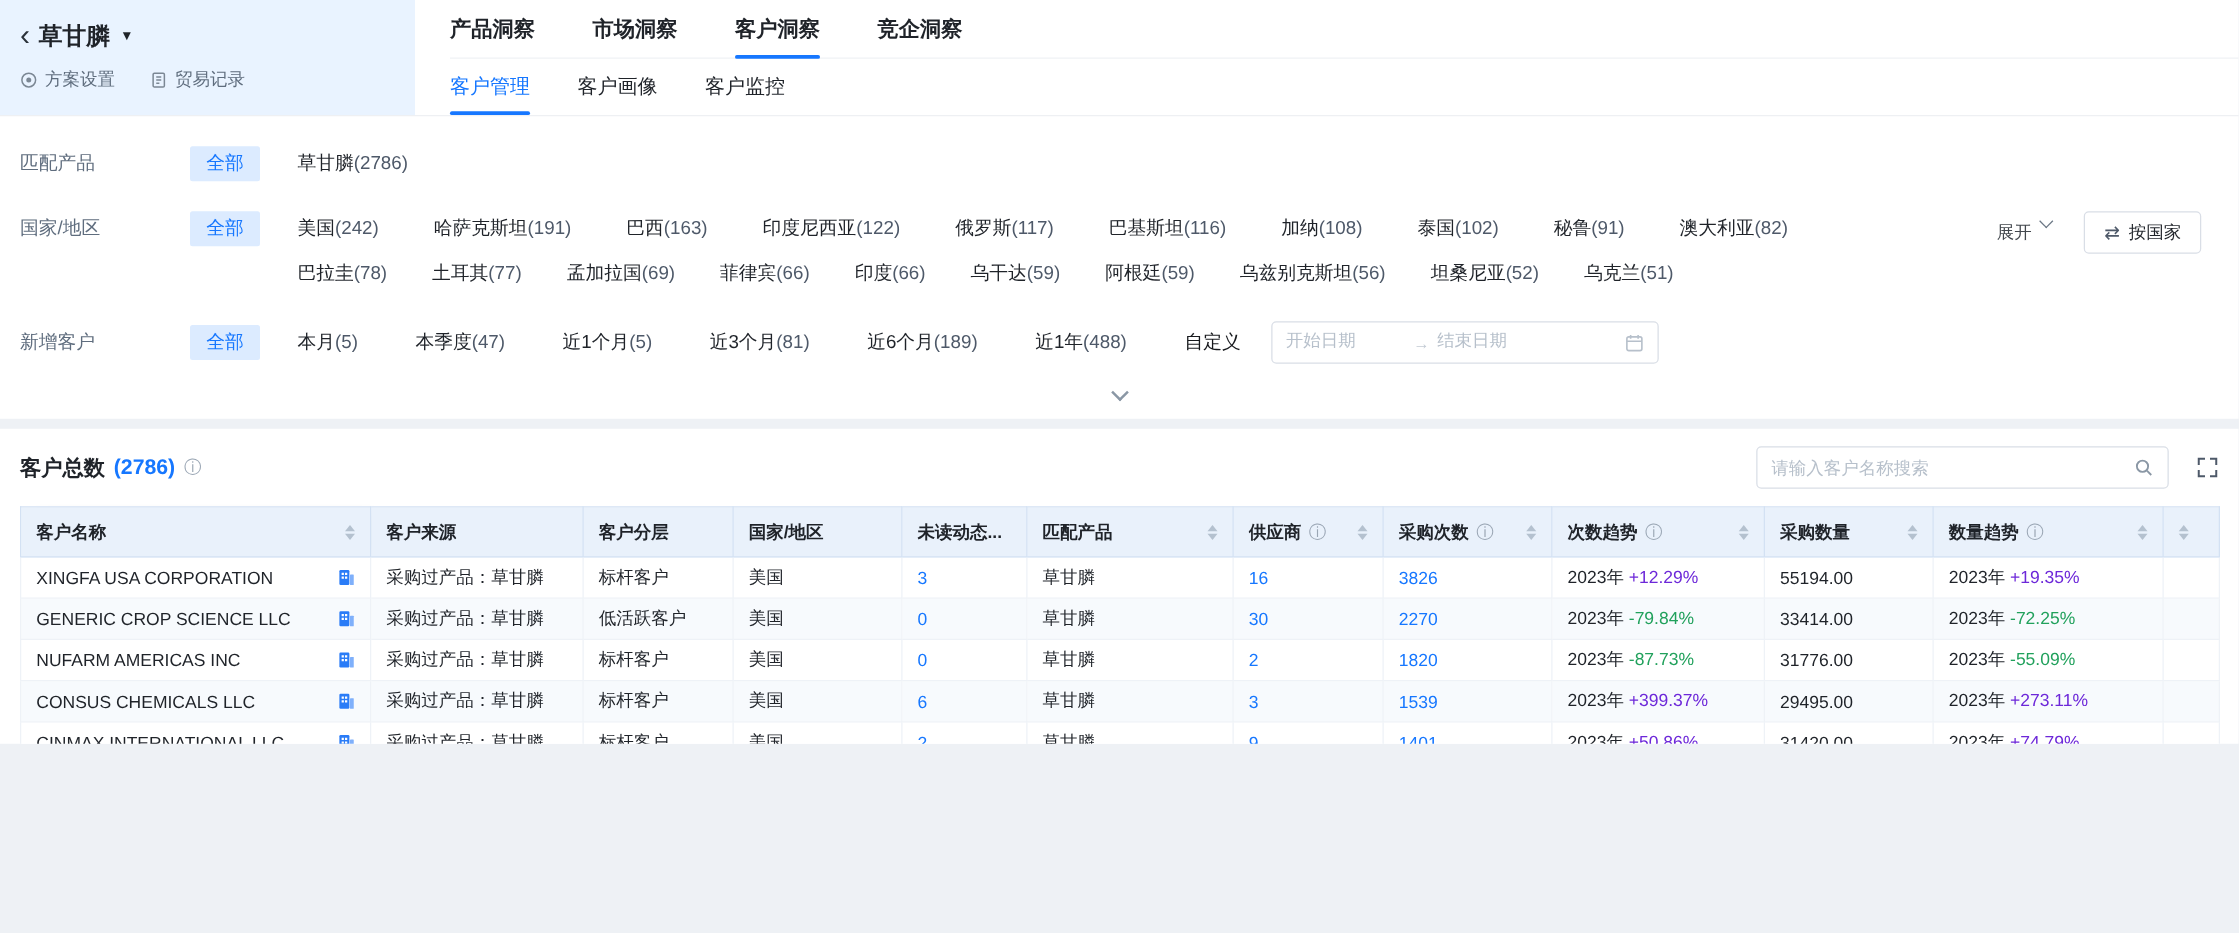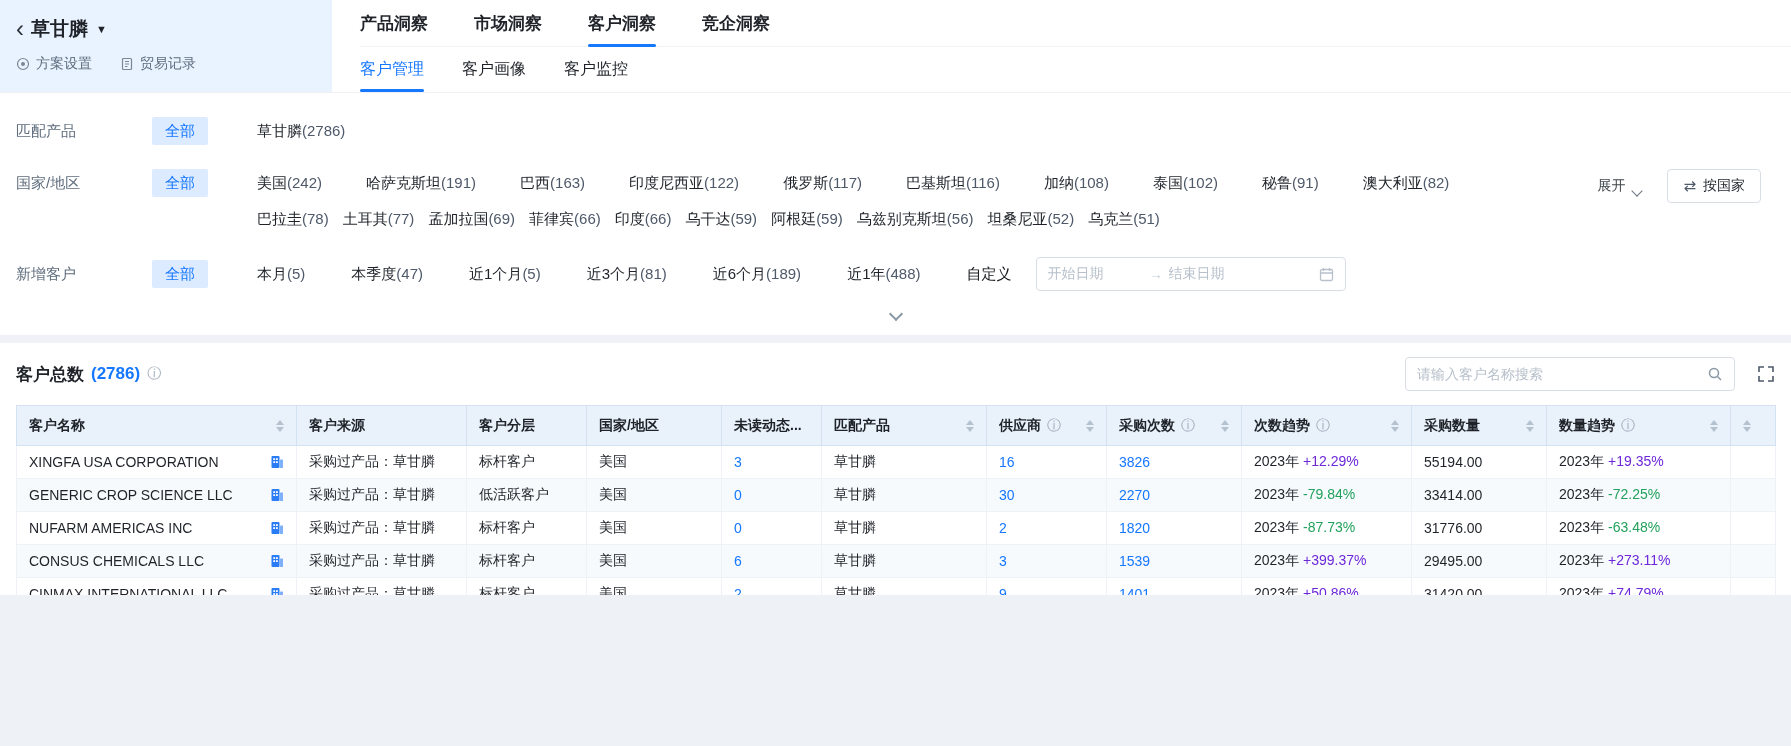"草甘膦(2786)" .opts { margin-left: 19px -> none }
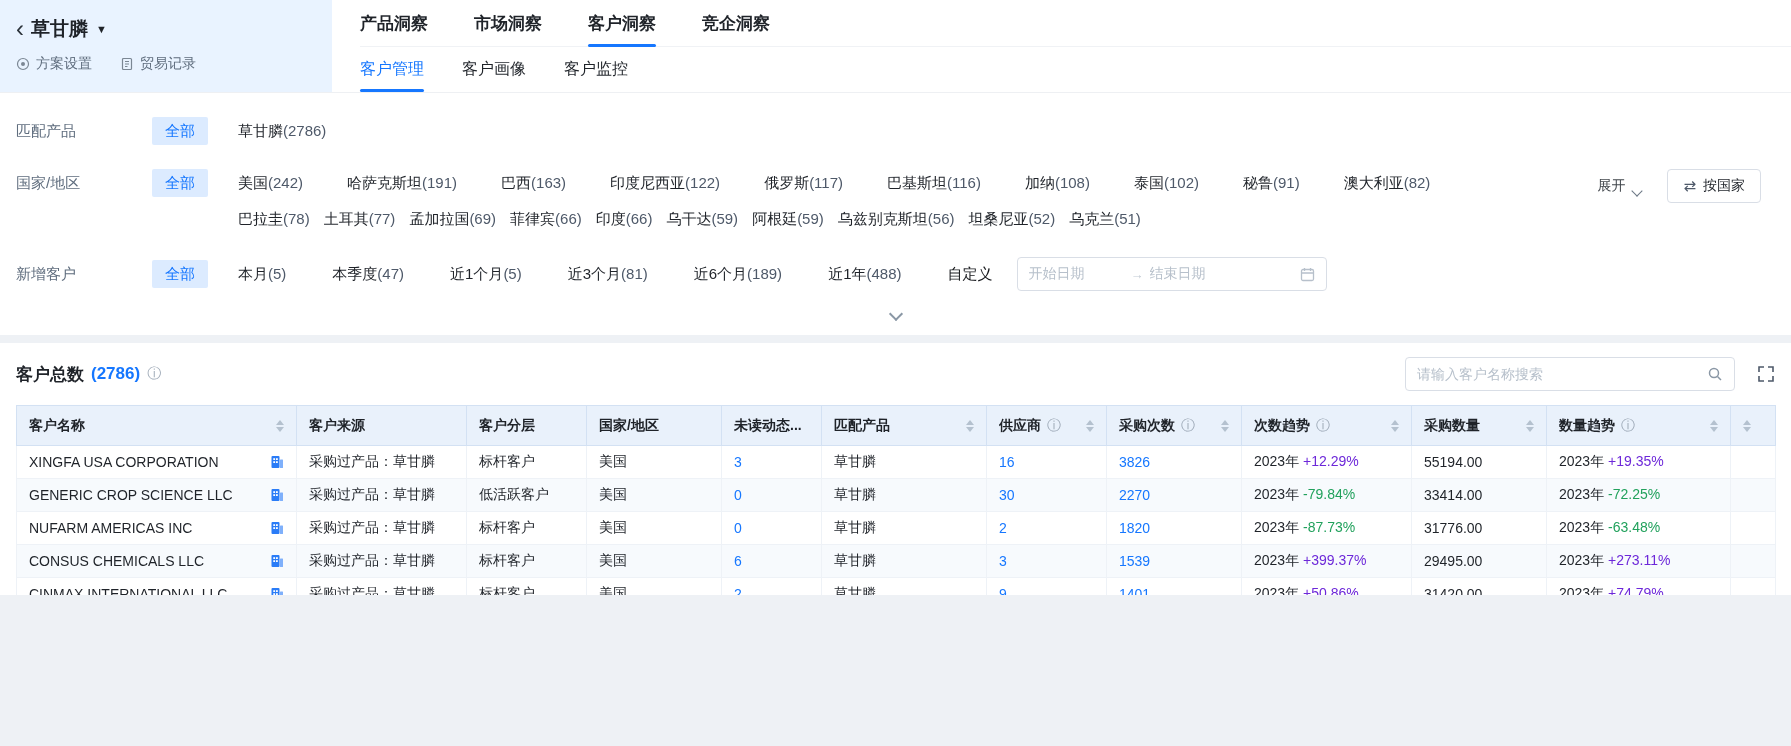"展开" .expand-link { align-items: flex-end -> flex-start }
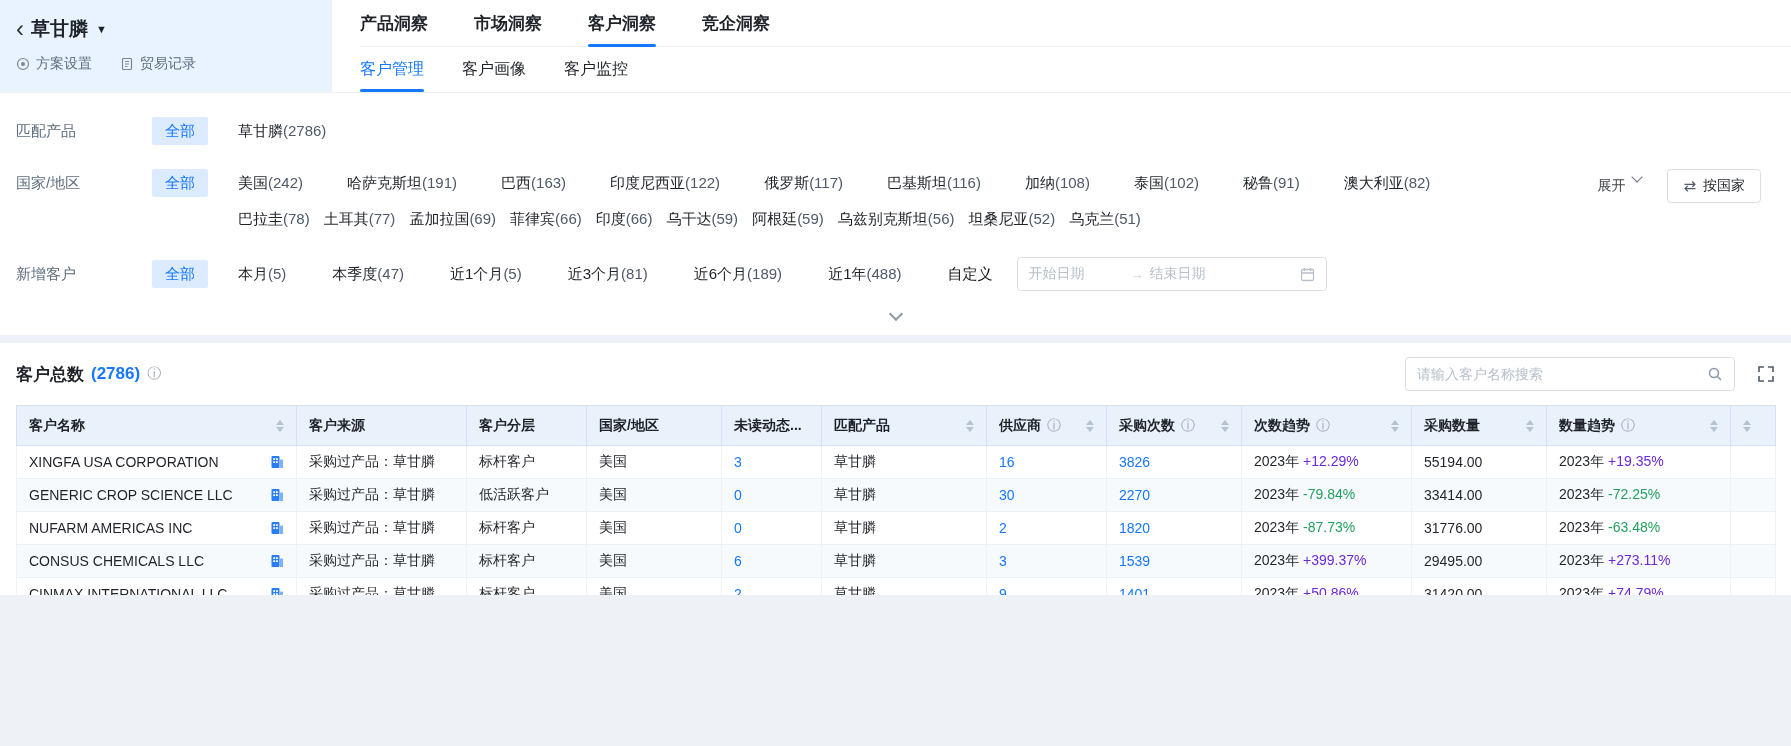"巴拉圭(78)" .country-line2 { gap: 14px -> 36px }
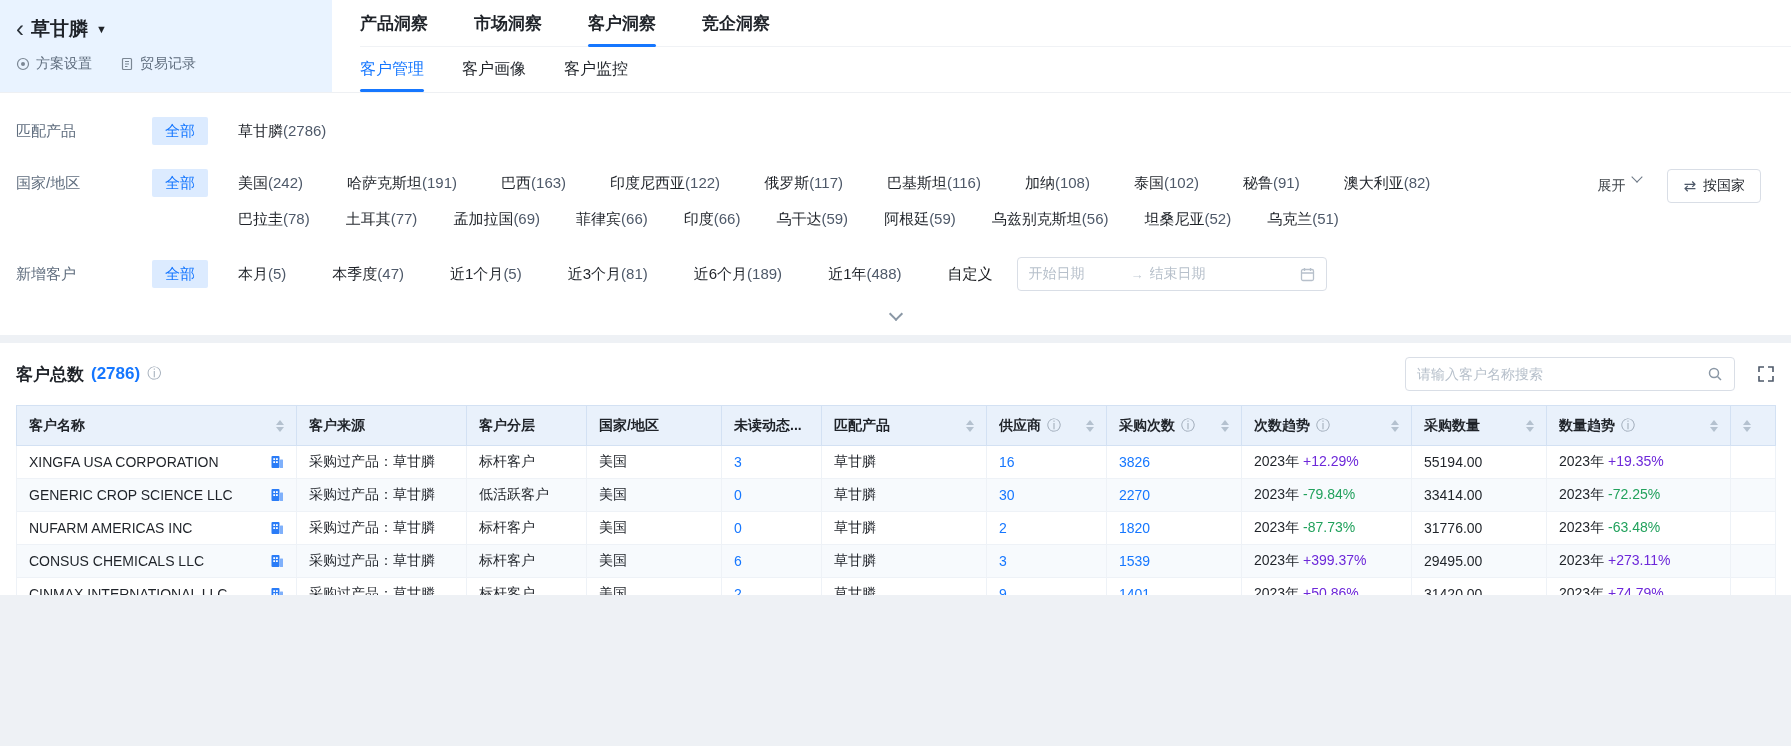"-63.48%" span.trend-down { text: -63.48% -> -55.09% }
